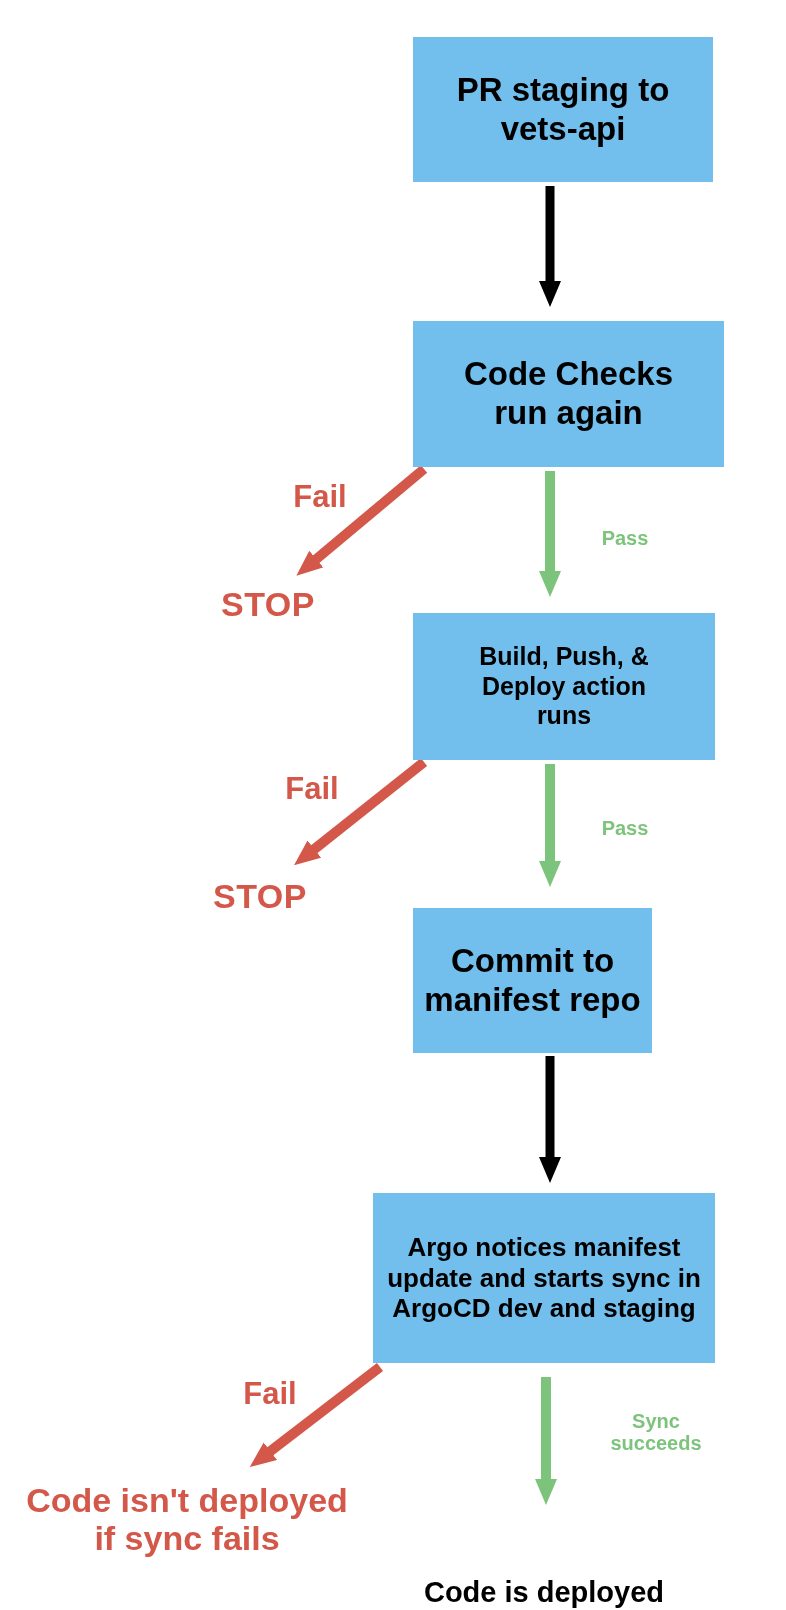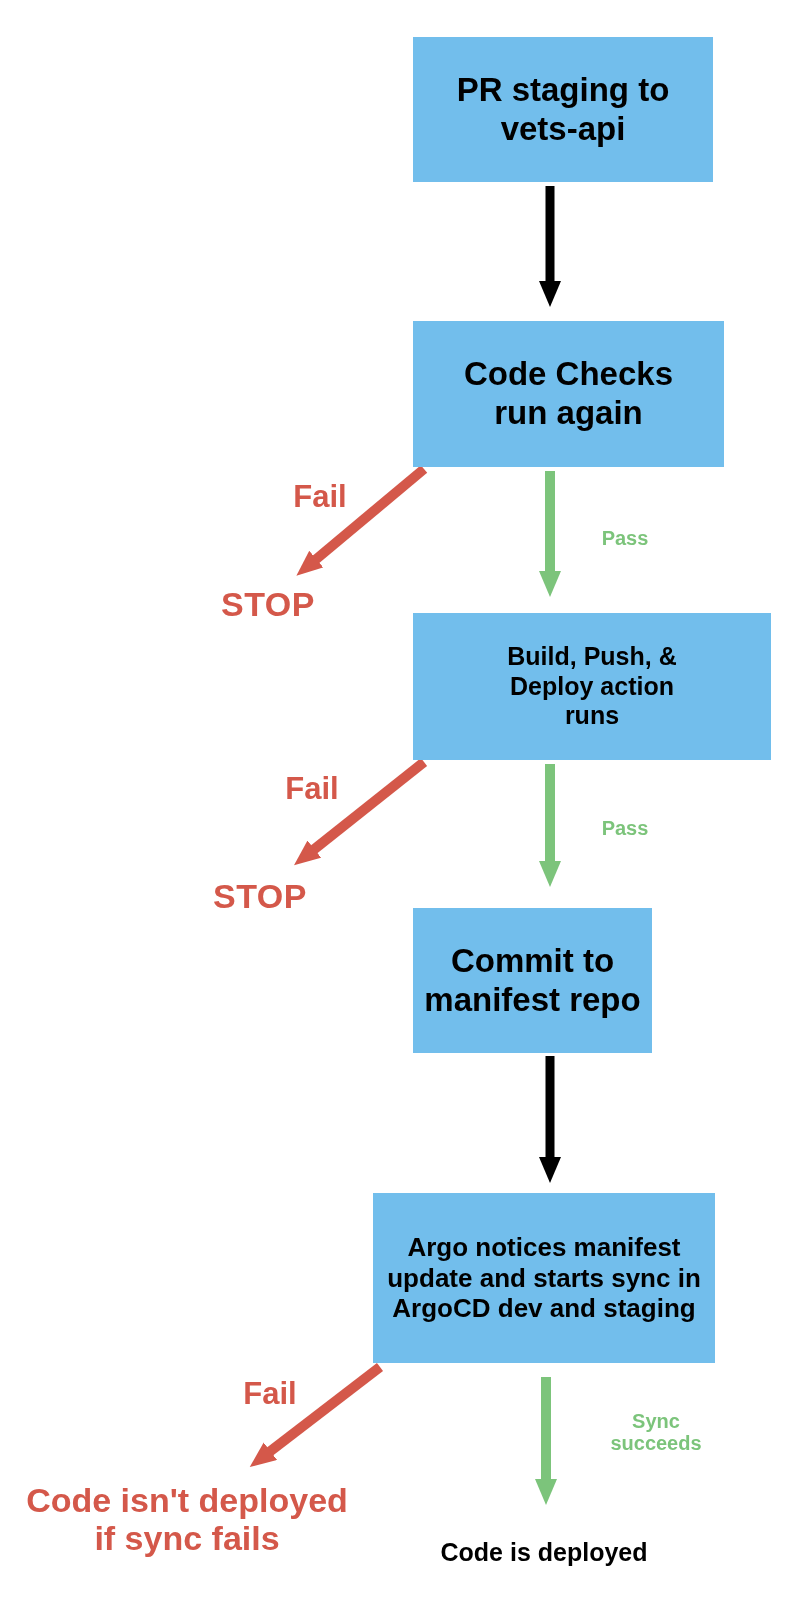"Build, Push, &" .node-build { width: 358px -> 302px }
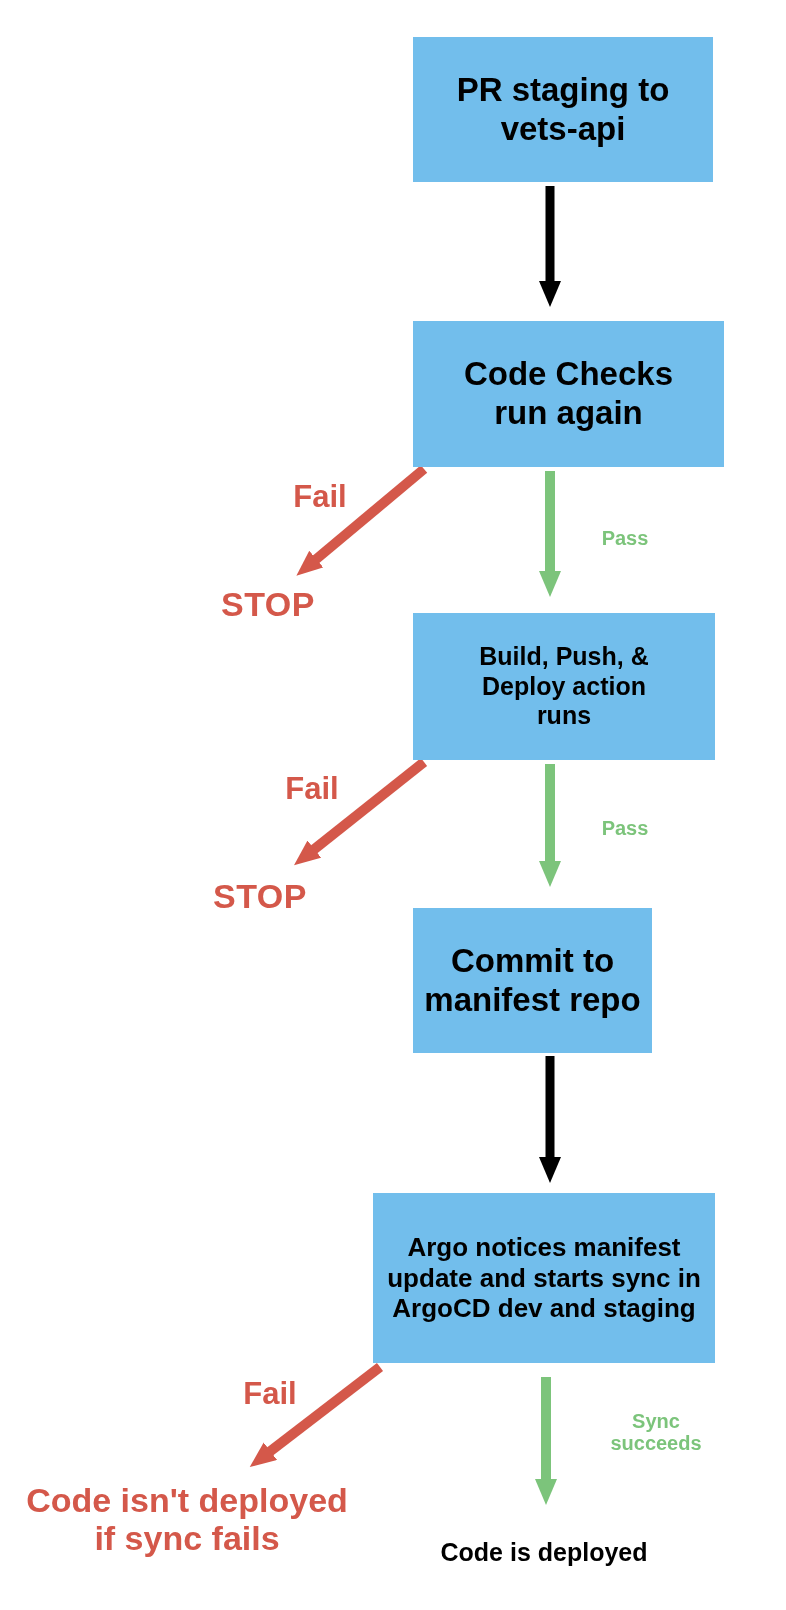"Code is deployed" .lbl-done { font-size: 25px -> 29px; margin-top: none -> 40px }
